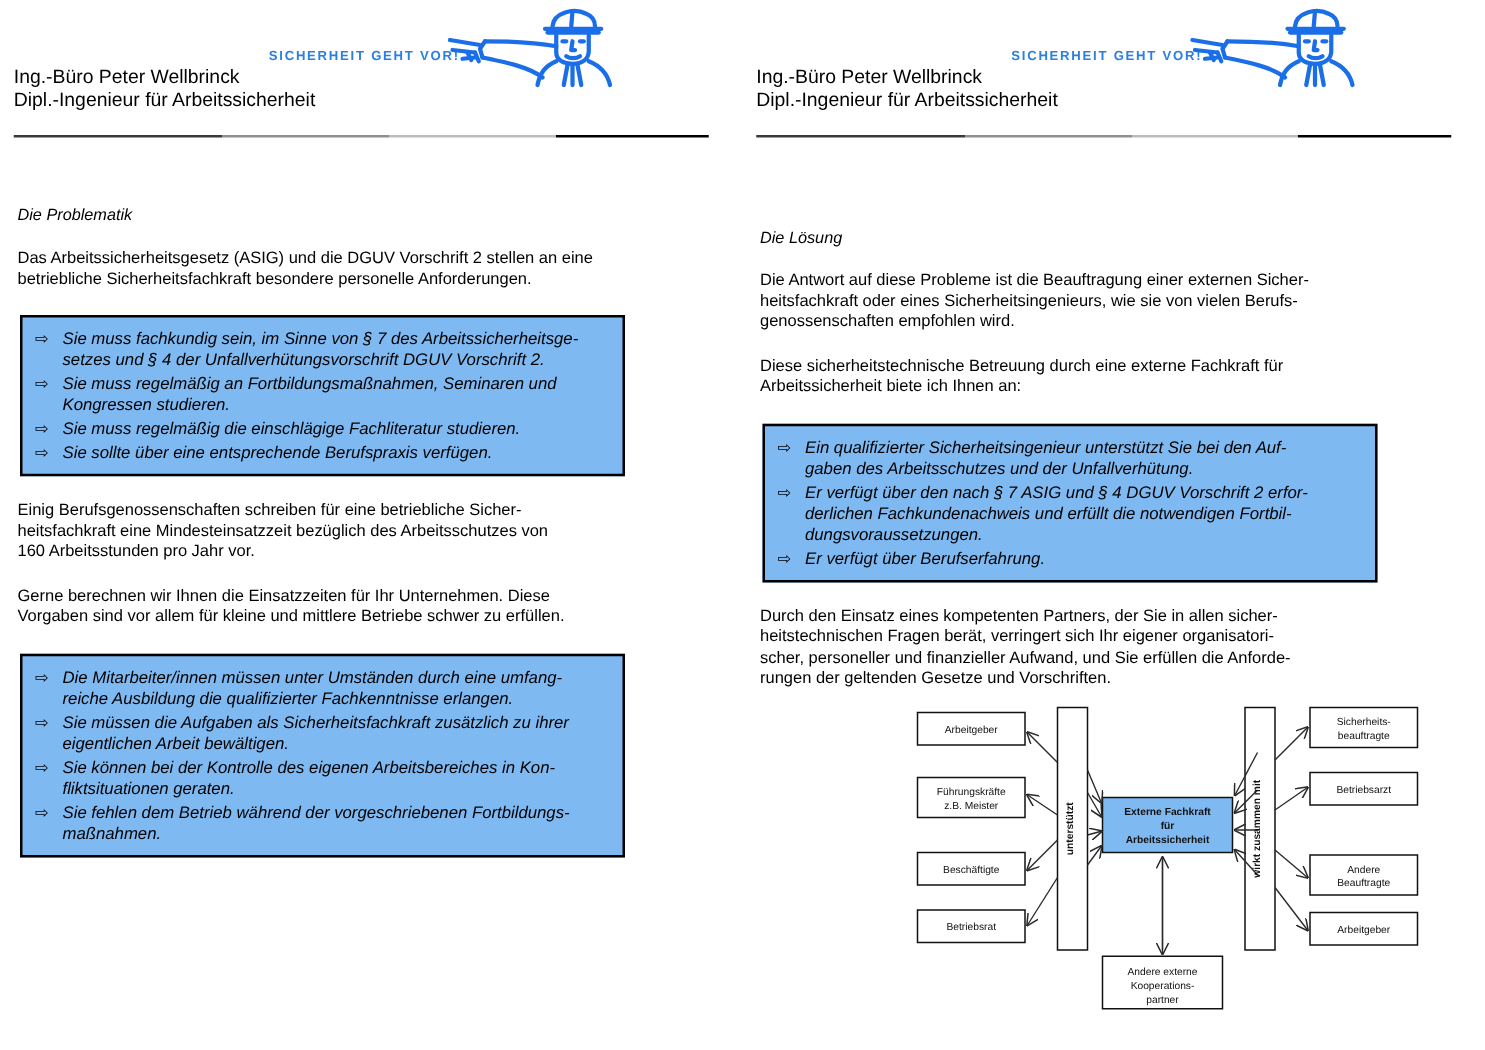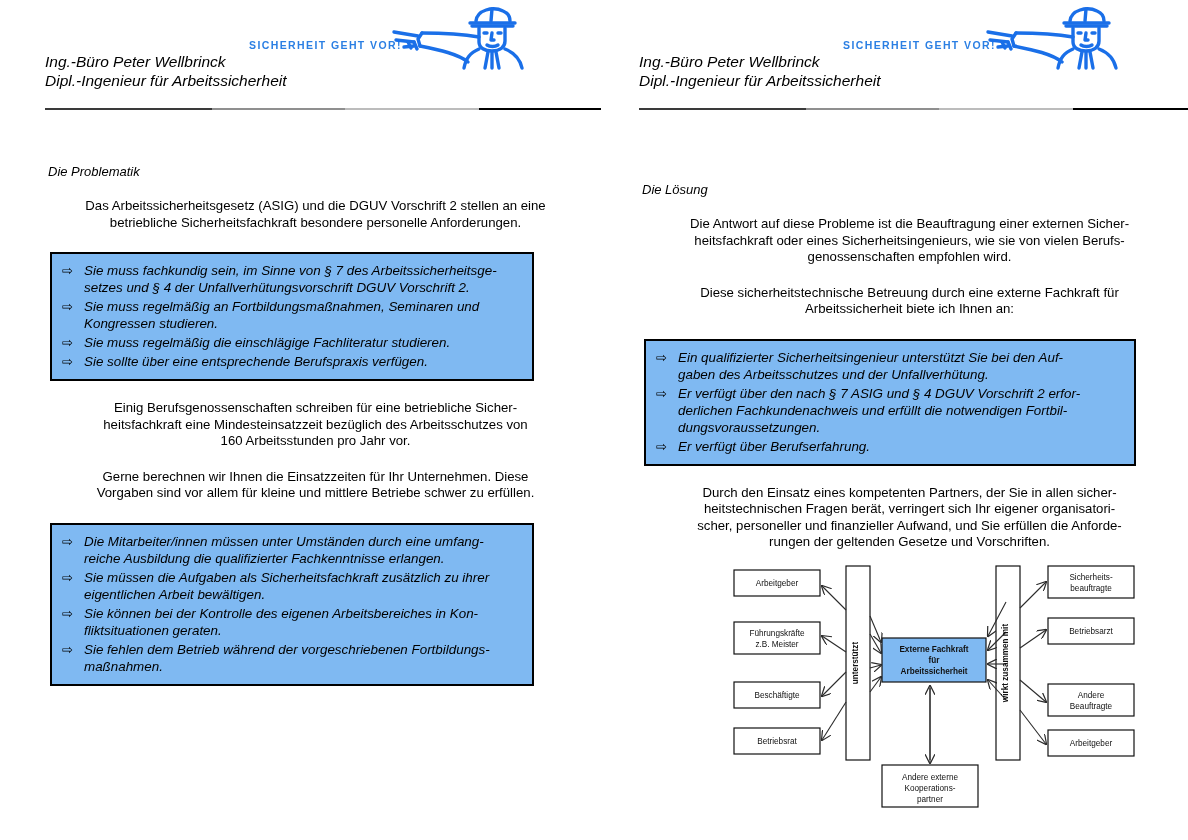"SICHERHEIT GEHT VOR!" .page { padding-left: 34px -> none }
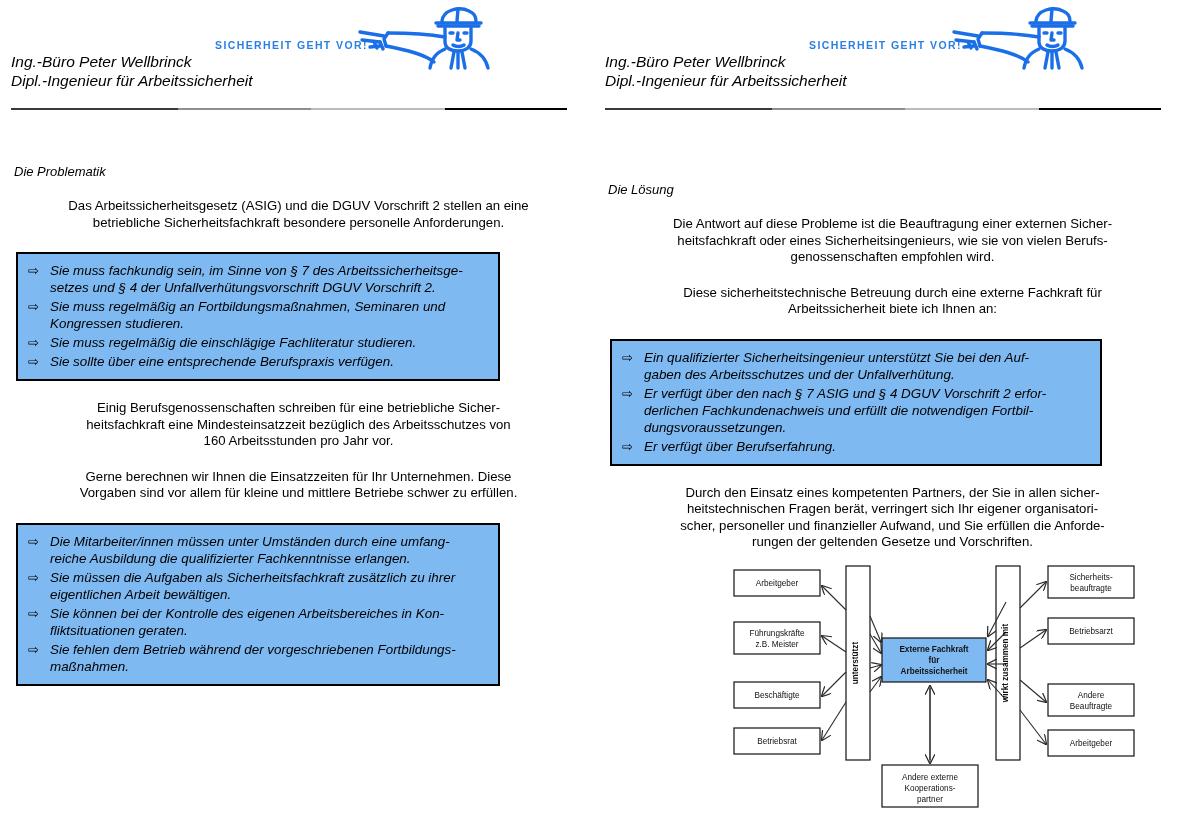"Ing.-Büro Peter Wellbrinck" .firmname { font-style: italic -> none }
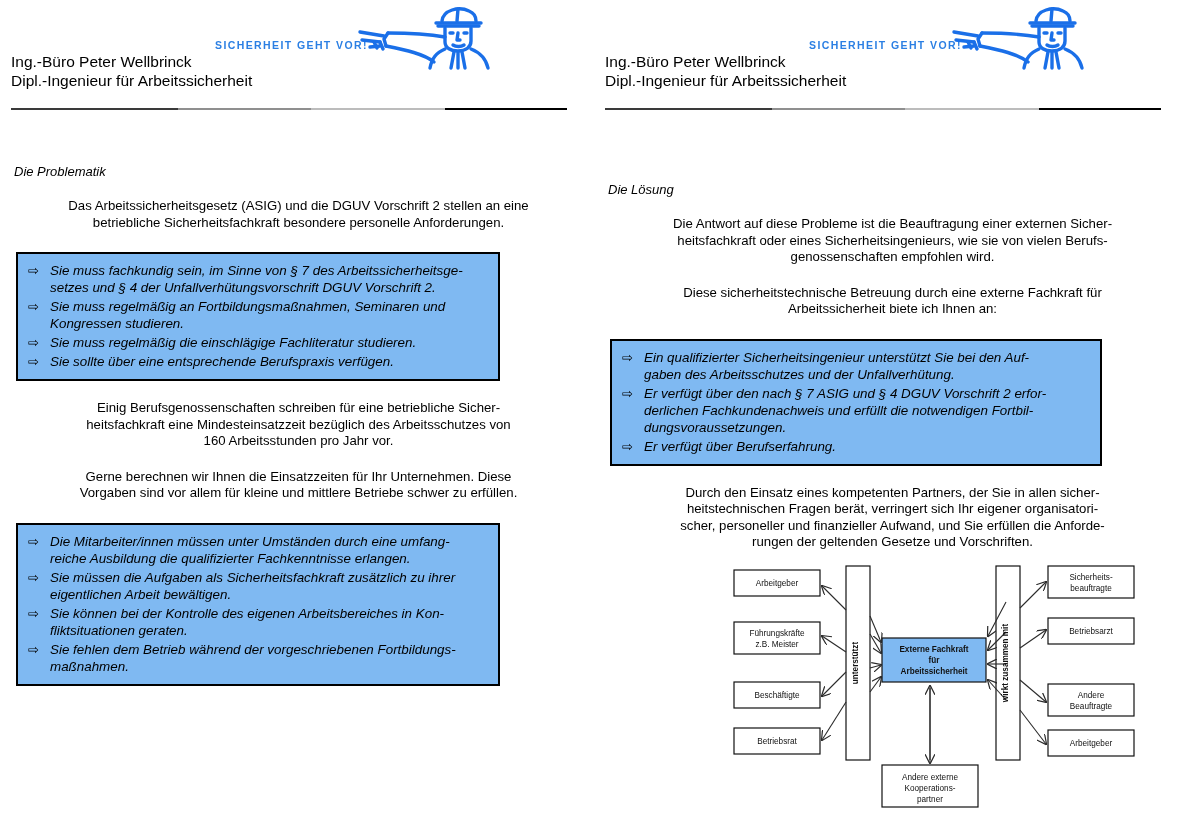"Das Arbeitssicherheitsgesetz (ASIG) und" p.para { text-align: center -> none }
